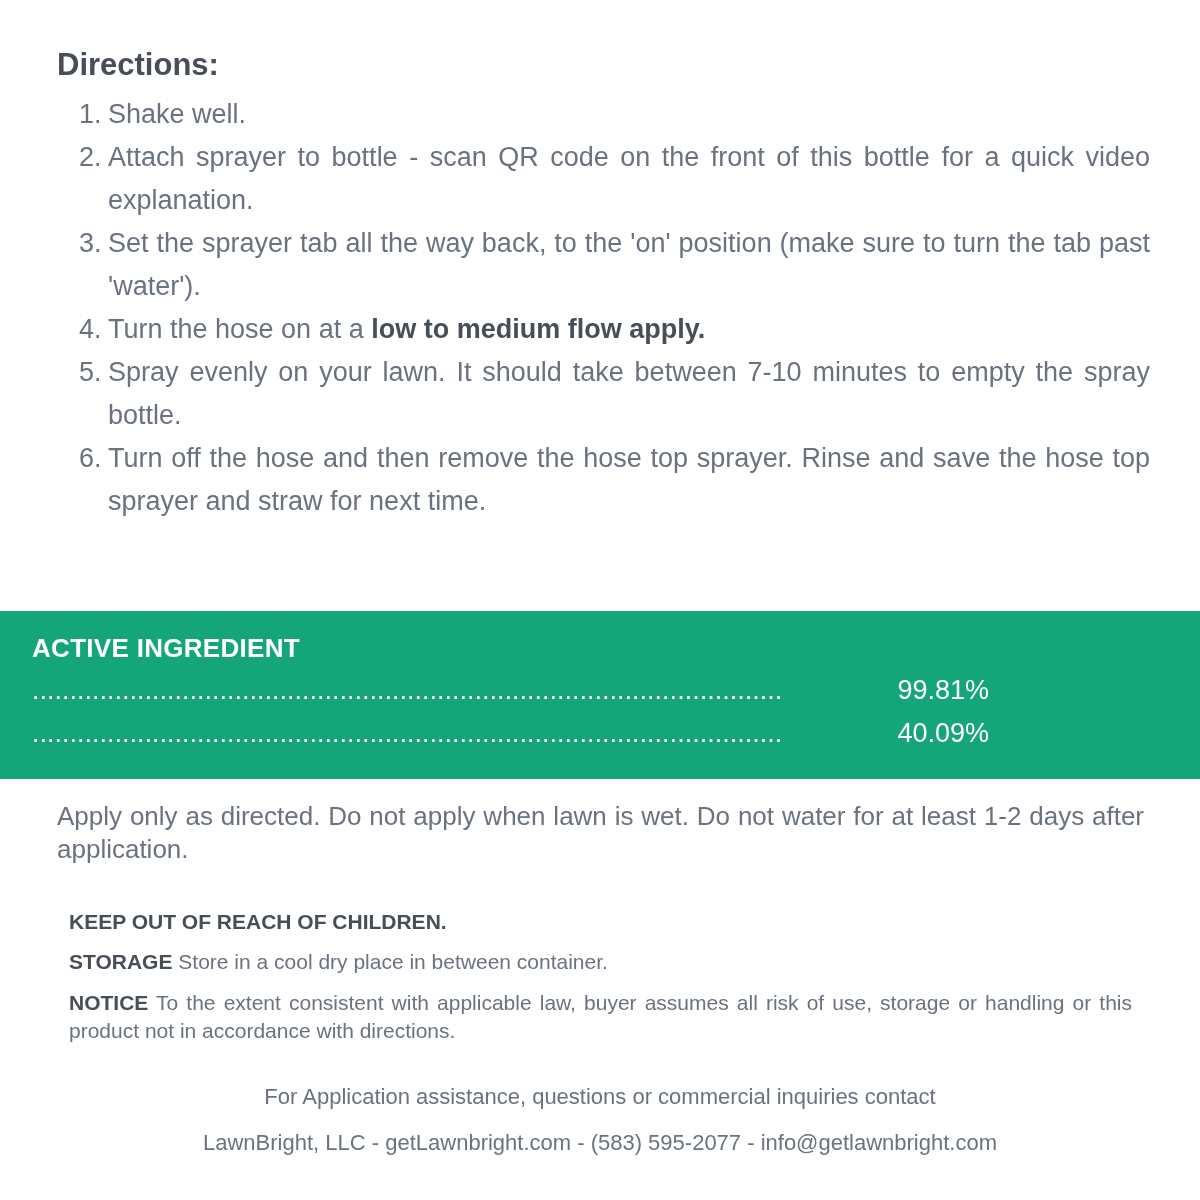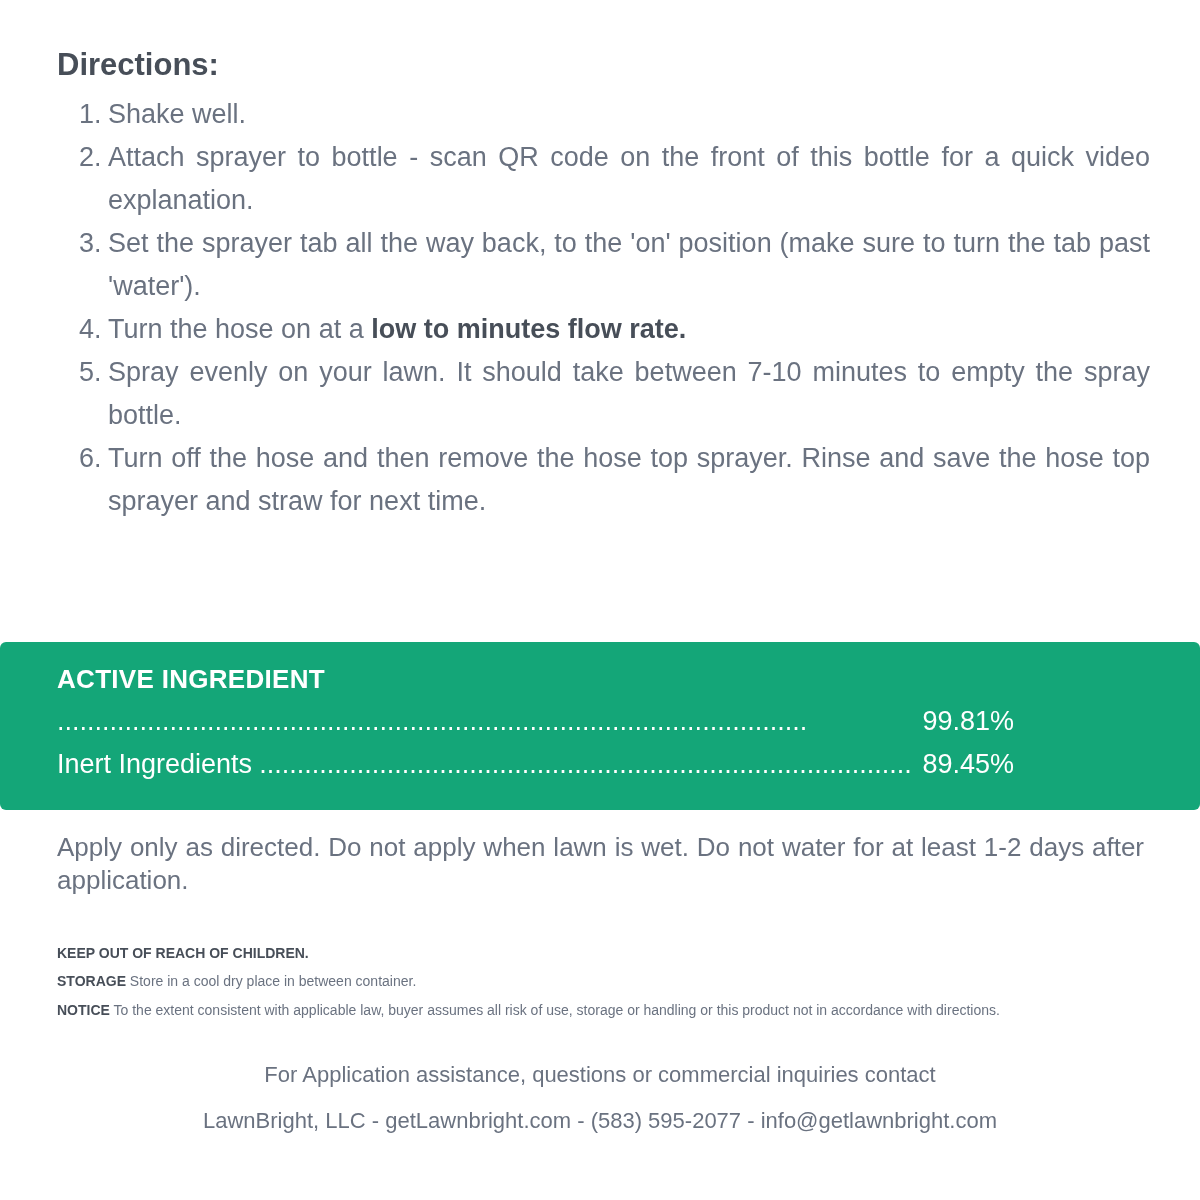"Directions:" * { border-radius: 6px -> none }
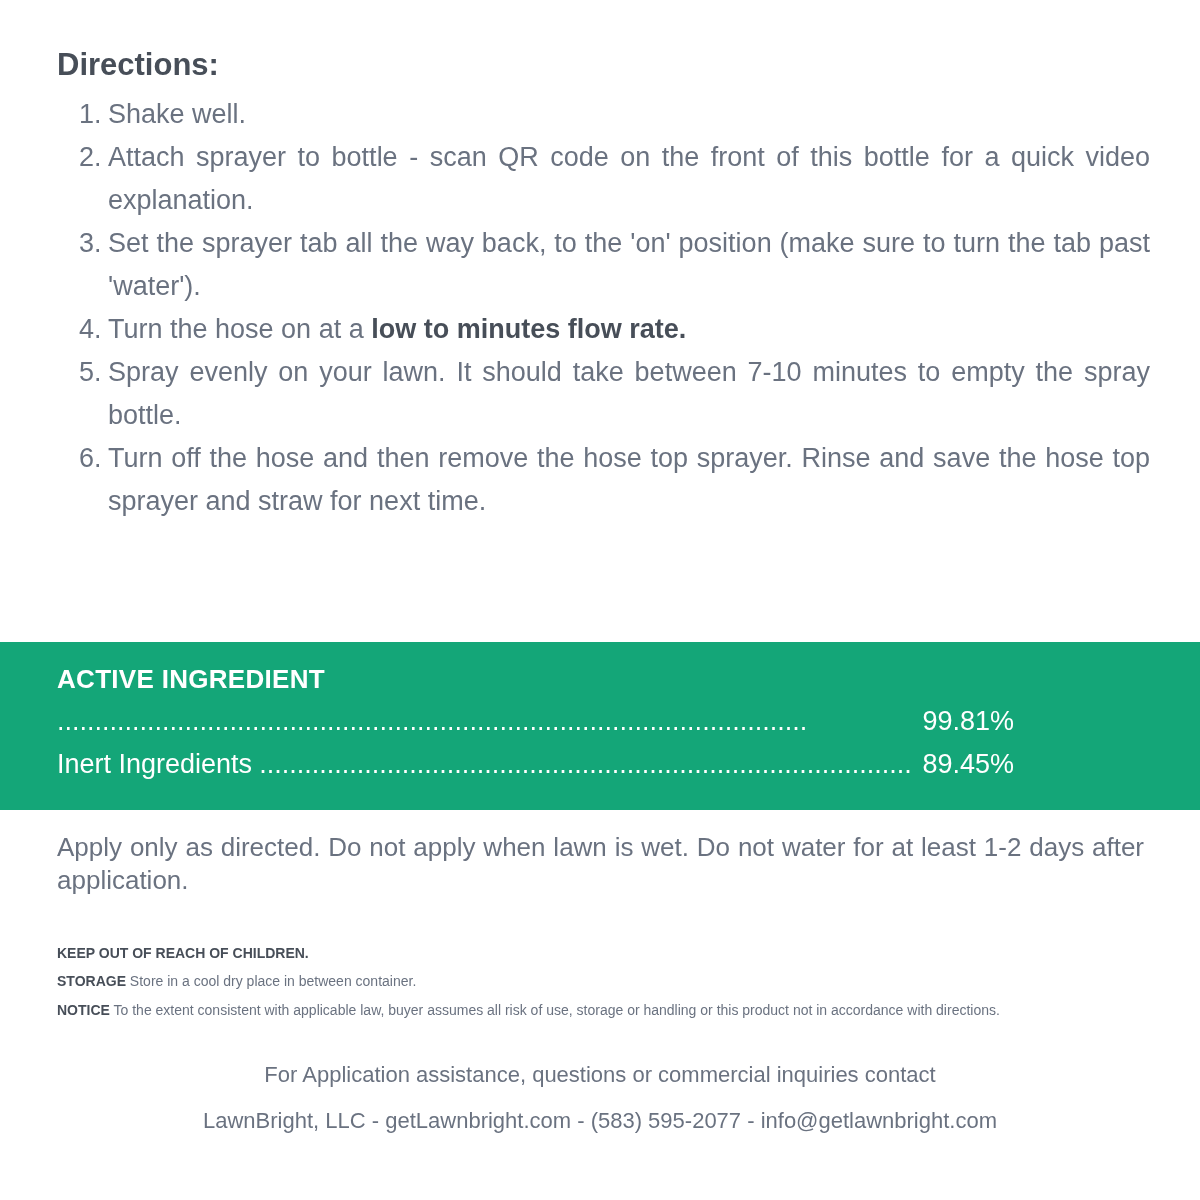"low to minutes flow rate." b { text: minutes flow rate -> medium flow apply }
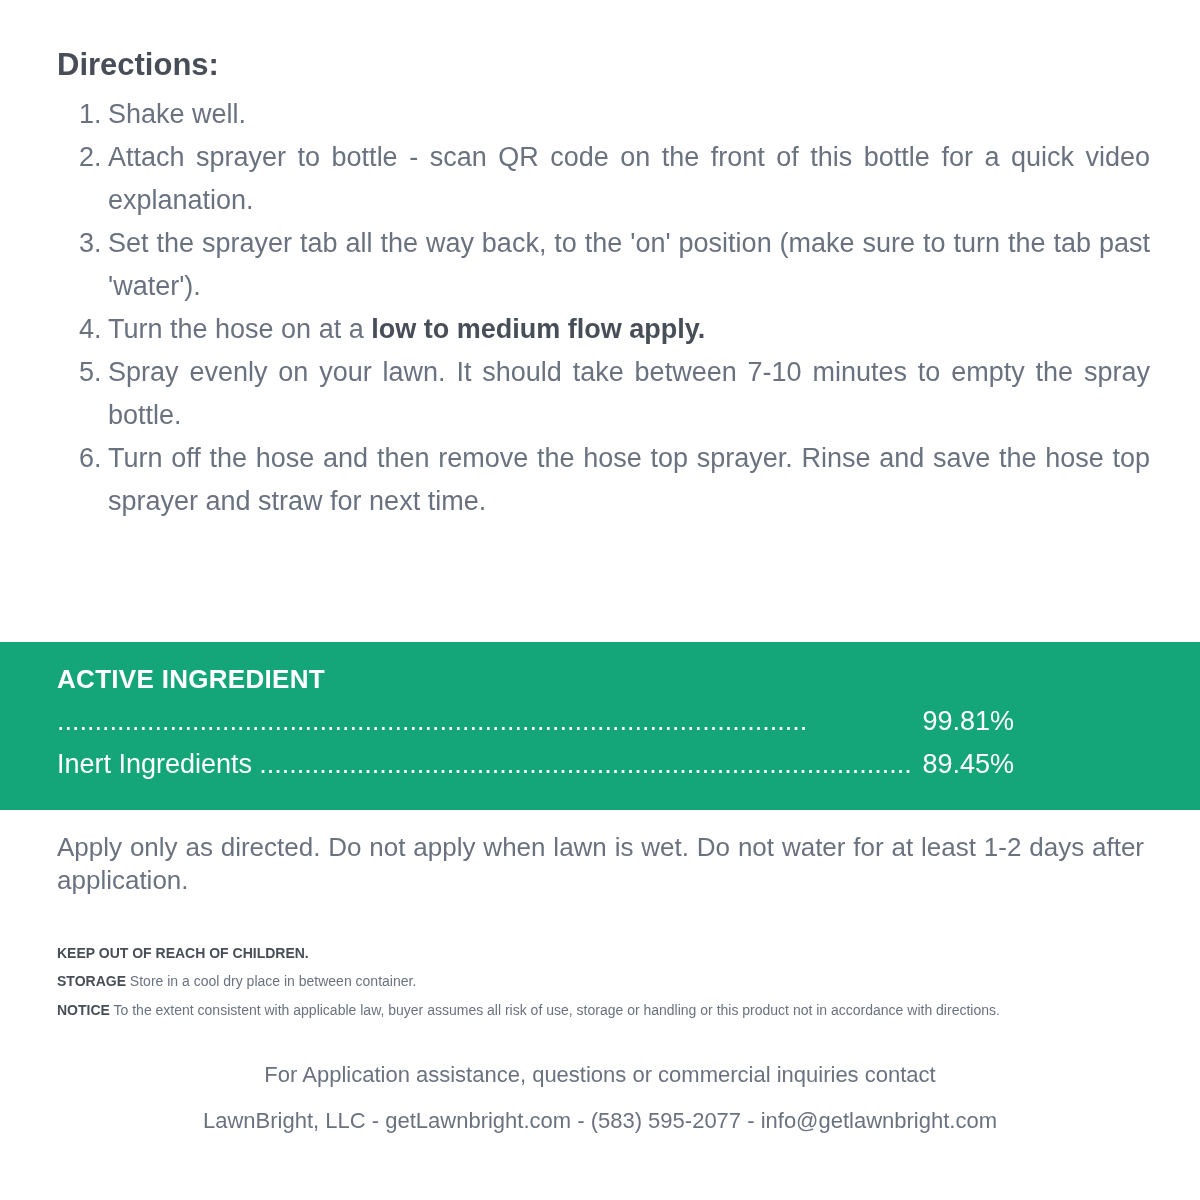"ACTIVE INGREDIENT" .ai-band { margin-top: 119px -> 88px; padding: 21px 50px 0 57px -> 21px 50px 0 32px }
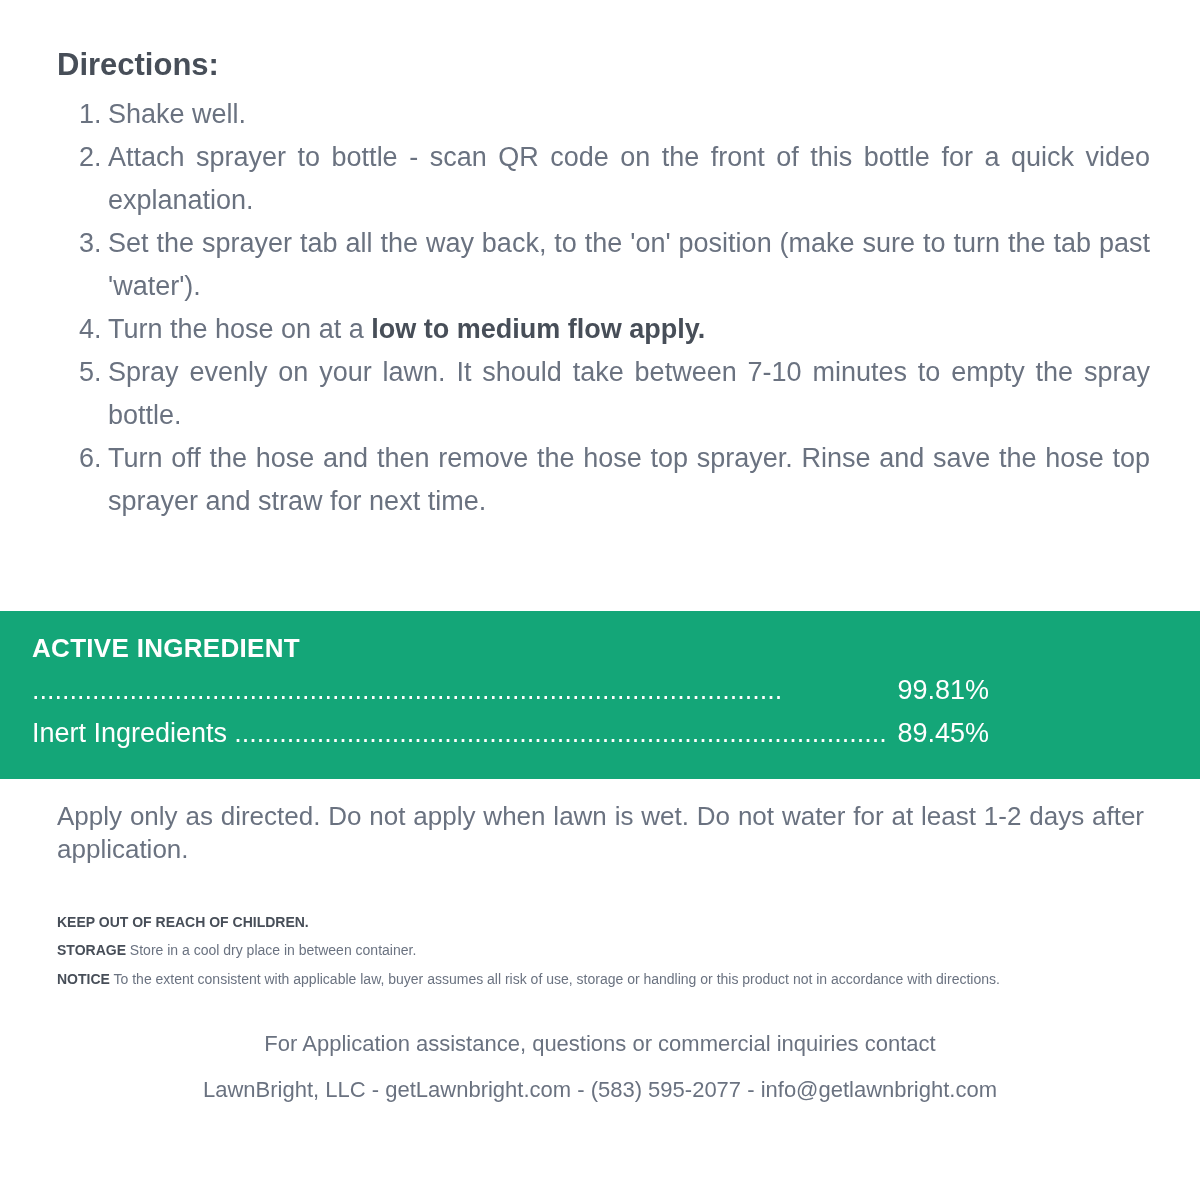"Inert Ingredients" span.ai-name { html: <span>Inert Ingredients</span> -> none }
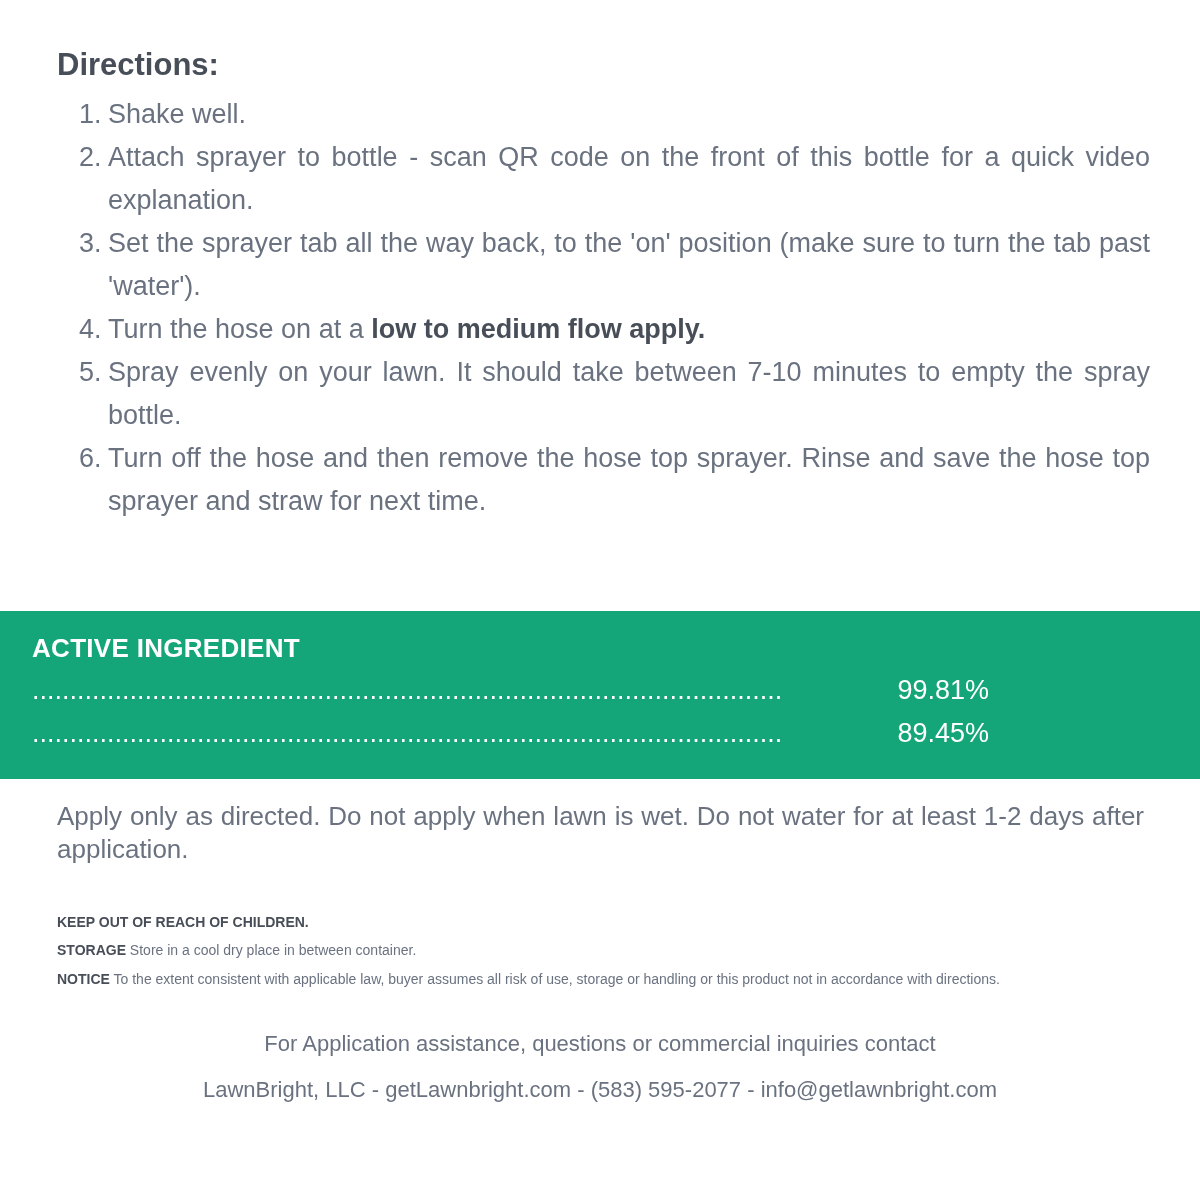"89.45%" span.ai-value { text: 89.45% -> 40.09% }
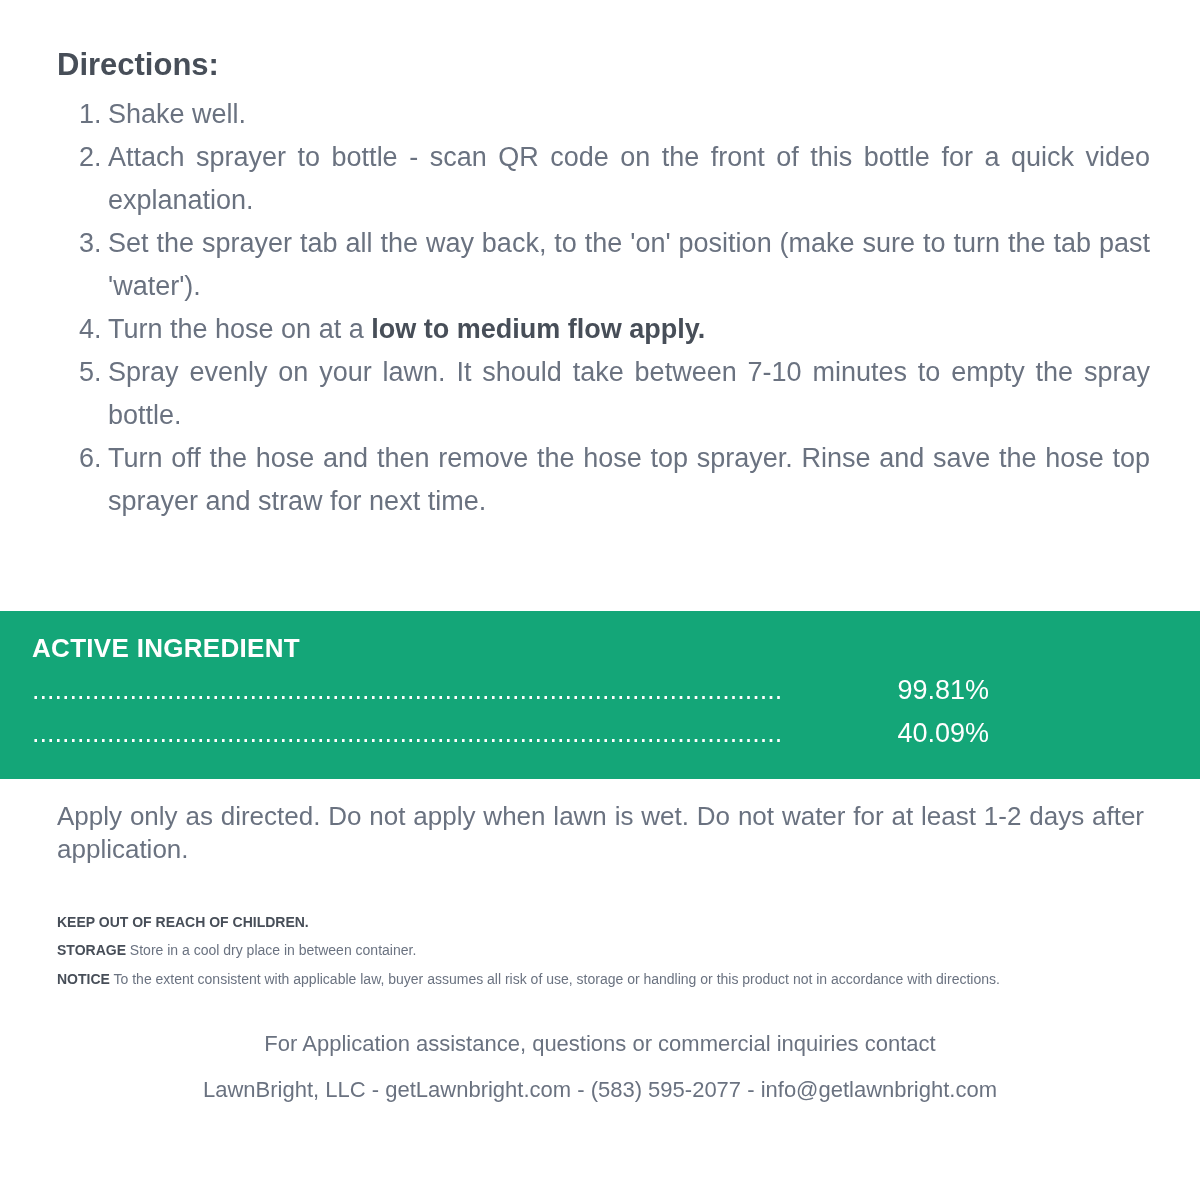"KEEP OUT OF REACH OF" .safety-block p { font-size: 14px -> 21px; margin: 0 -> 12px }
